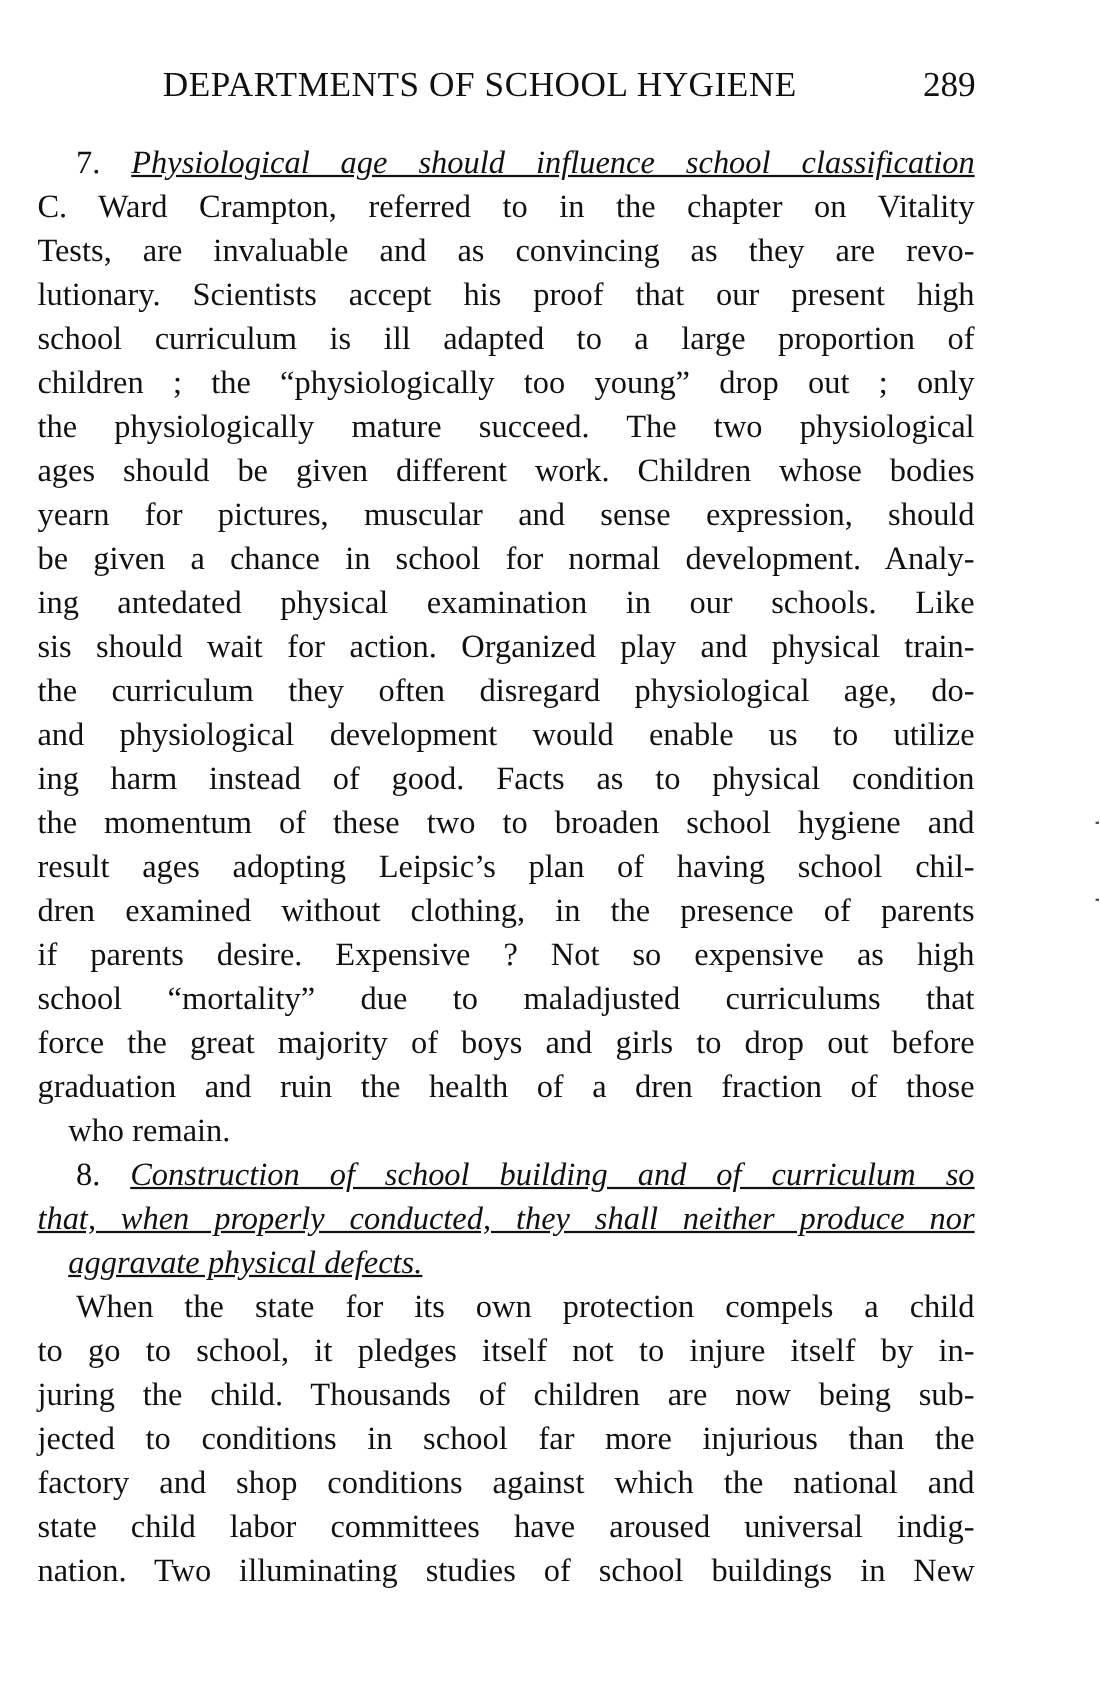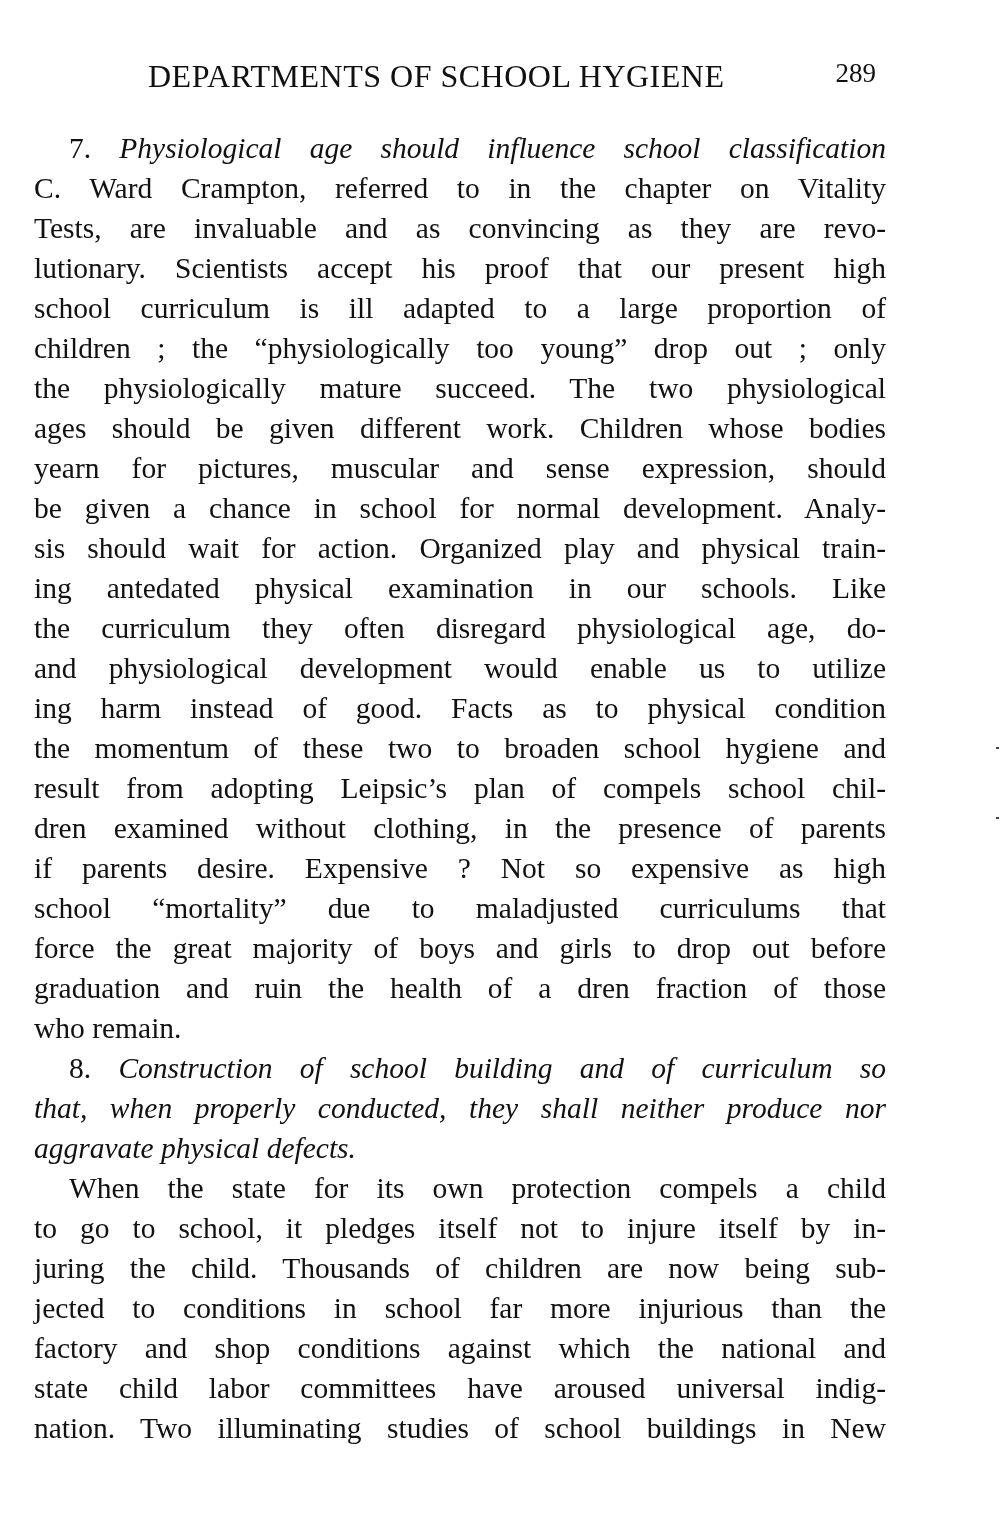"289" .page-number { font-size: 27px -> 32px; right: 12px -> 1px }
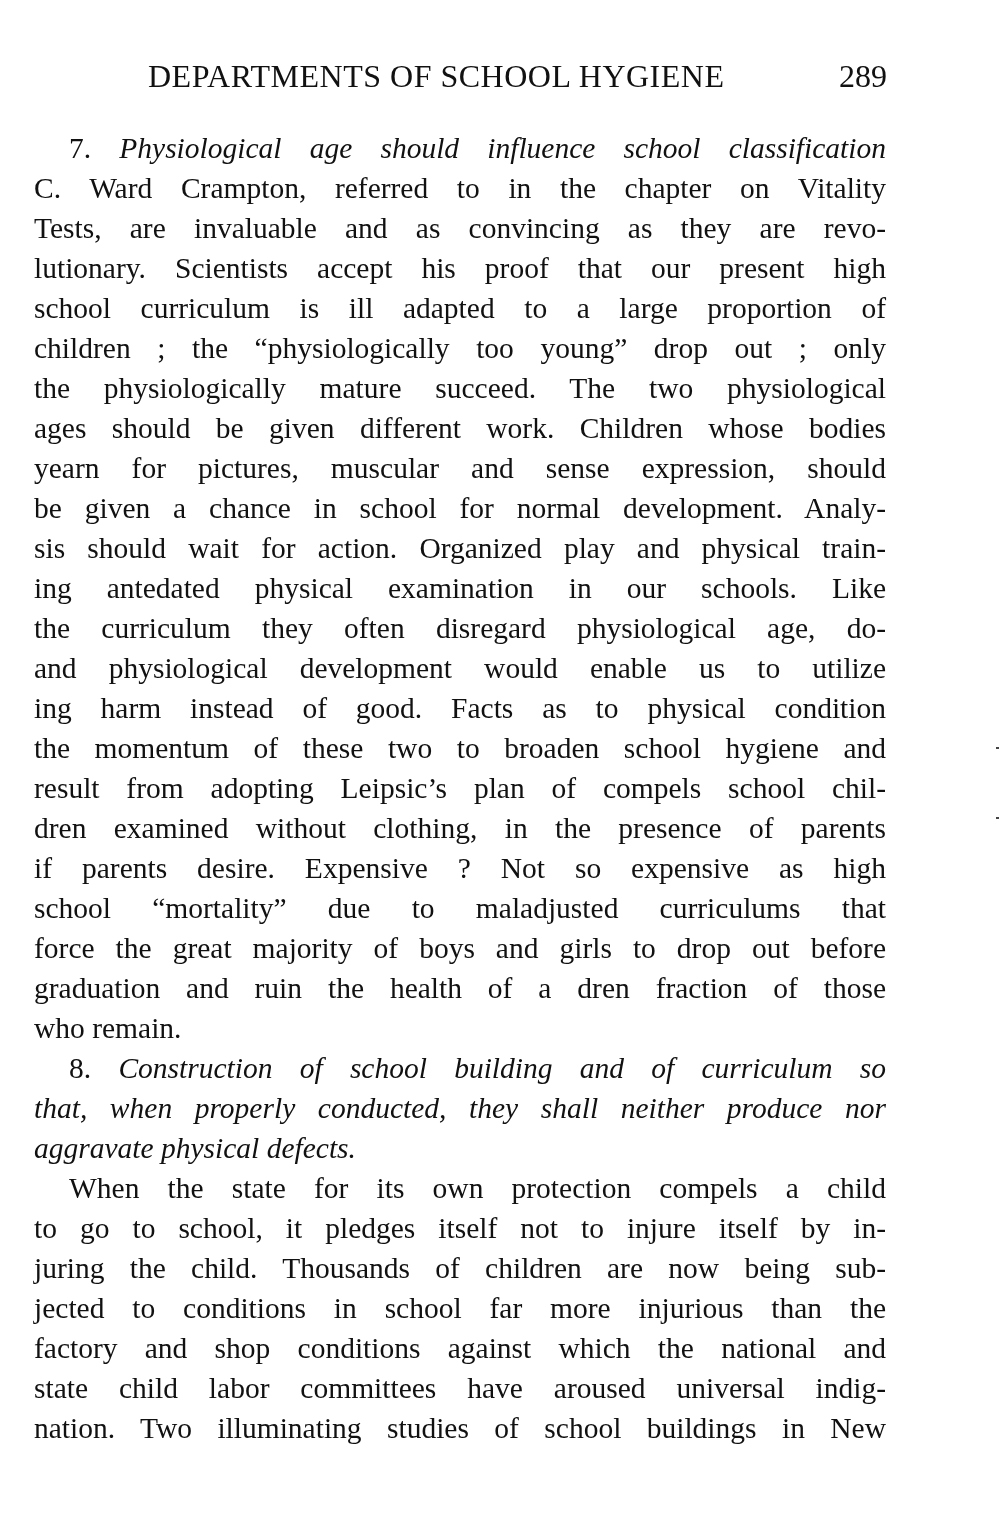"Physiological age should influence" .it { text-decoration: none -> underline }
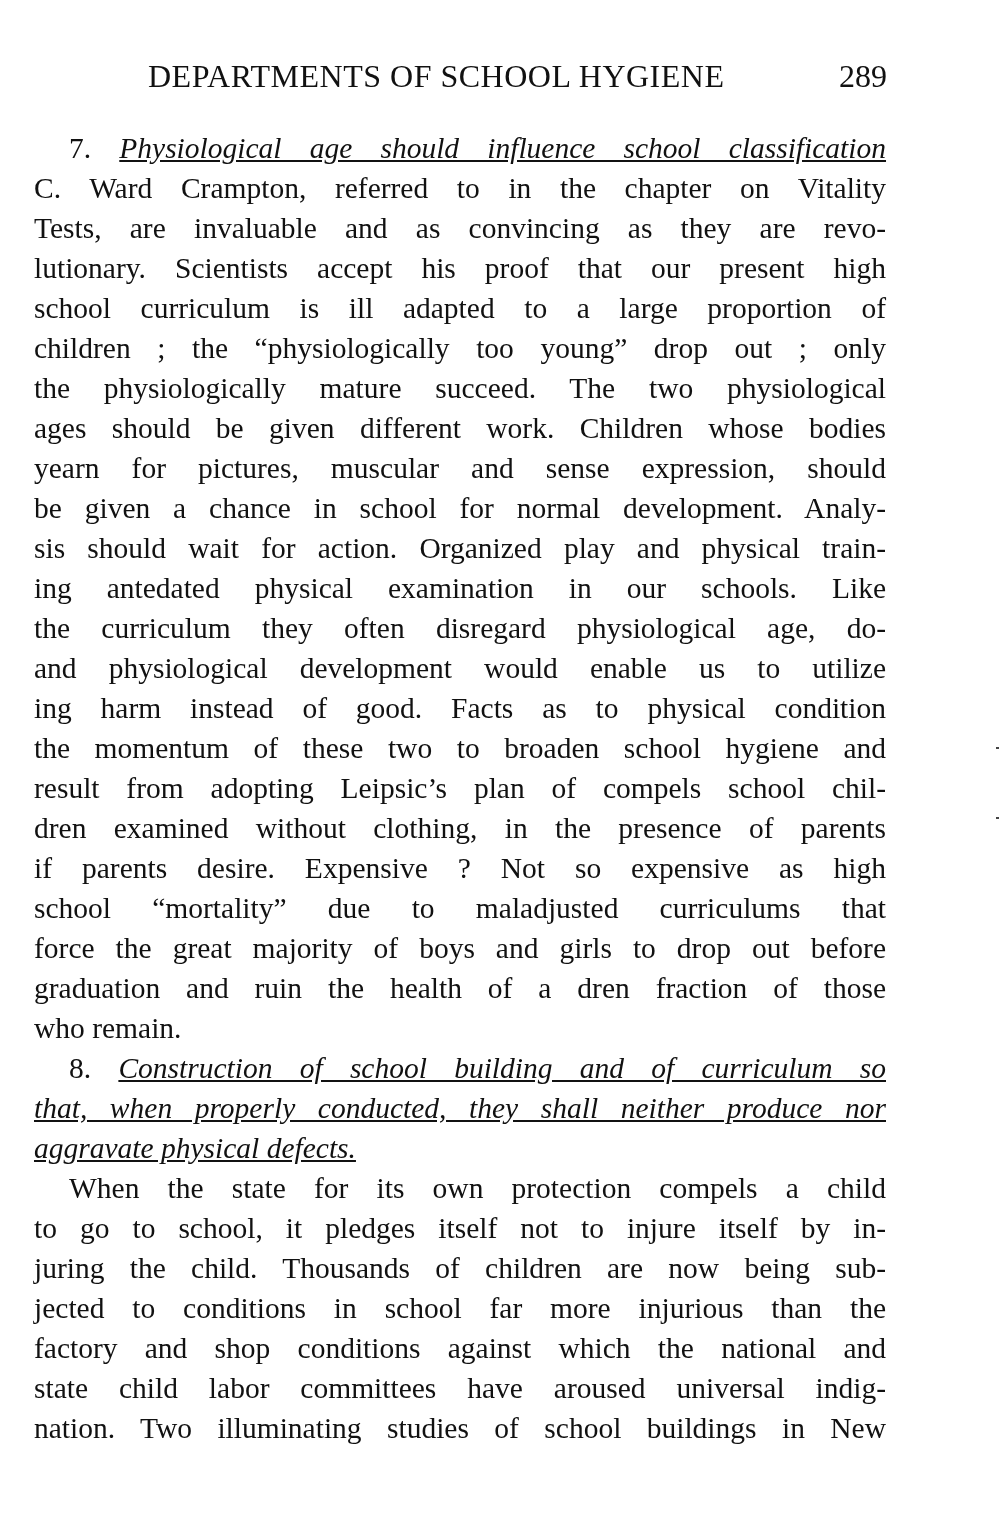"sis should wait for action." div.line { order: before "ing antedated physical examination in" -> after "ing antedated physical examination in" }
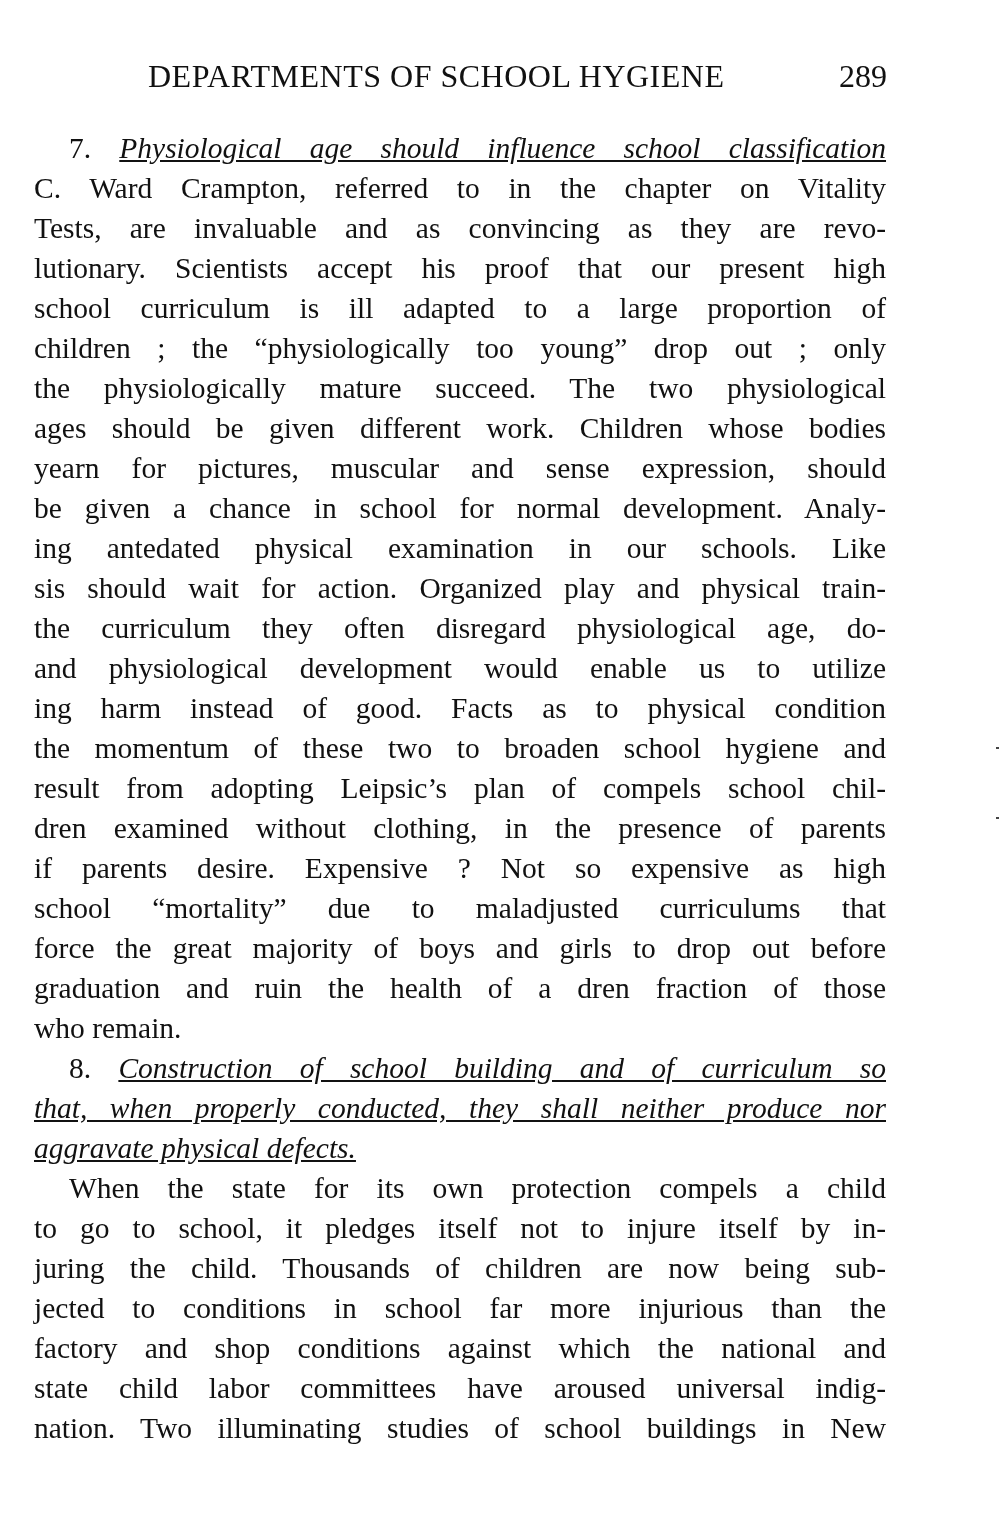"result from adopting Leipsic’s plan" span { text: from adopting Leipsic’s plan of compels -> ages adopting Leipsic’s plan of having }
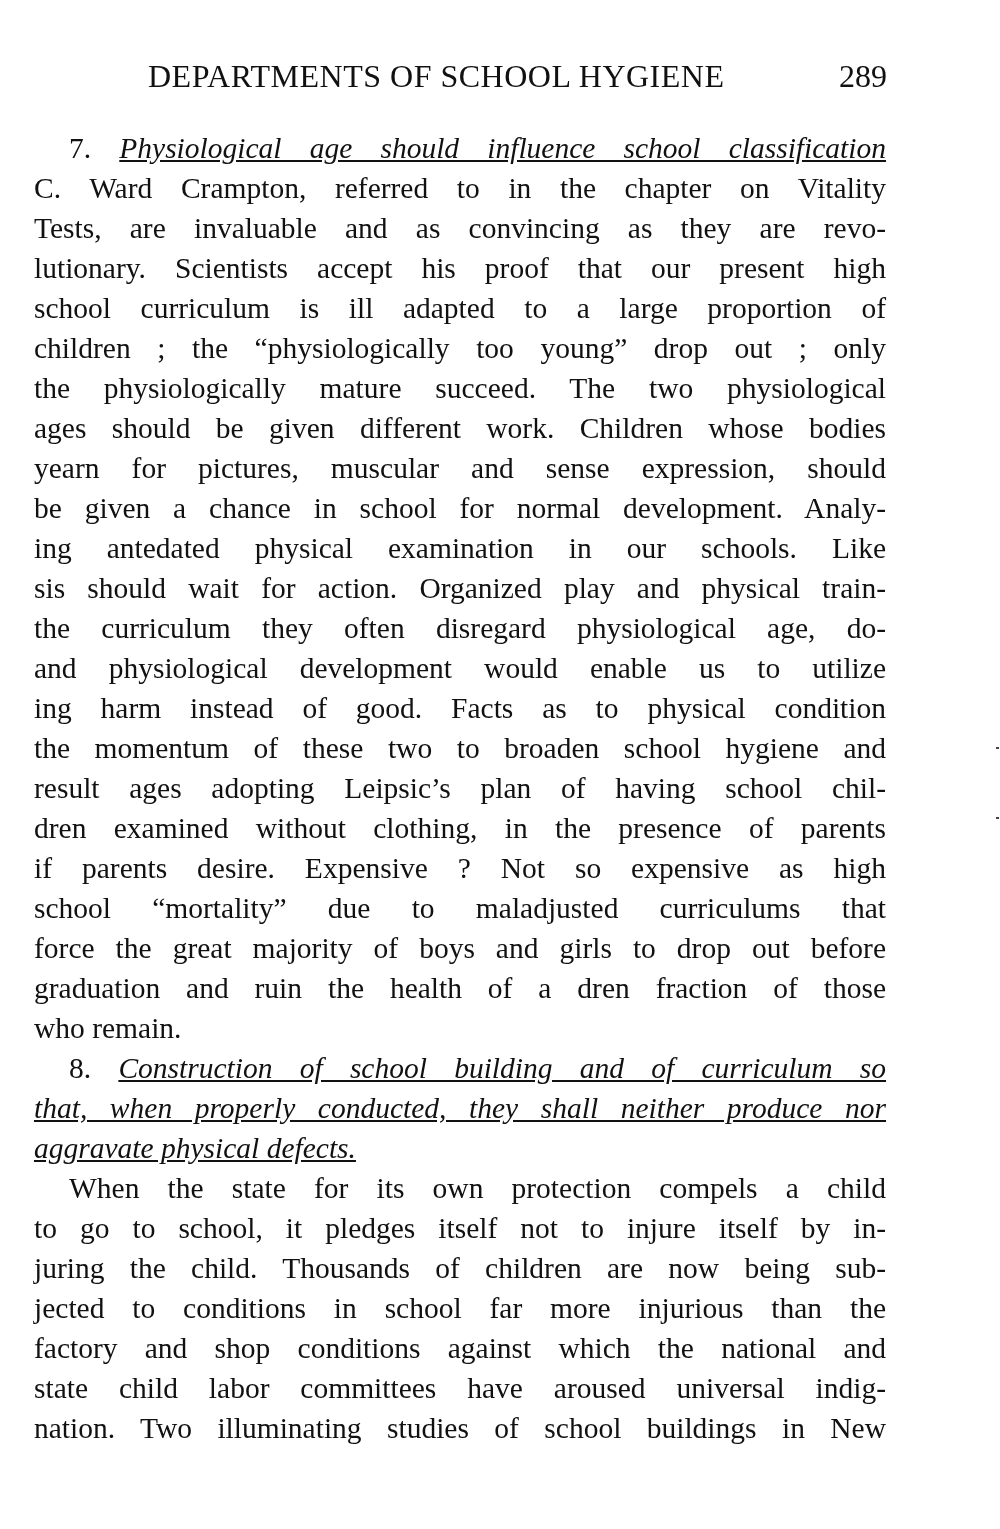"who remain." .line.last { margin-left: none -> 28px }
